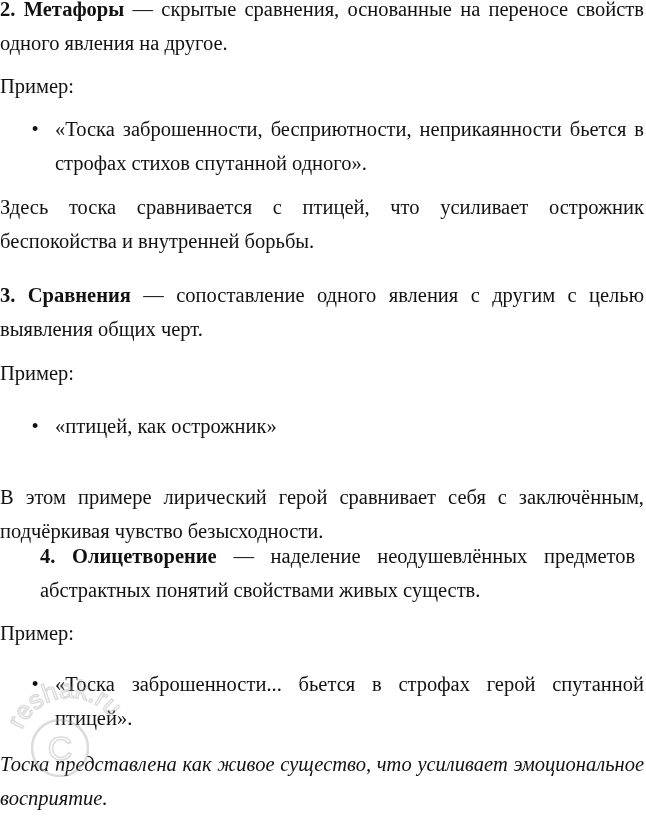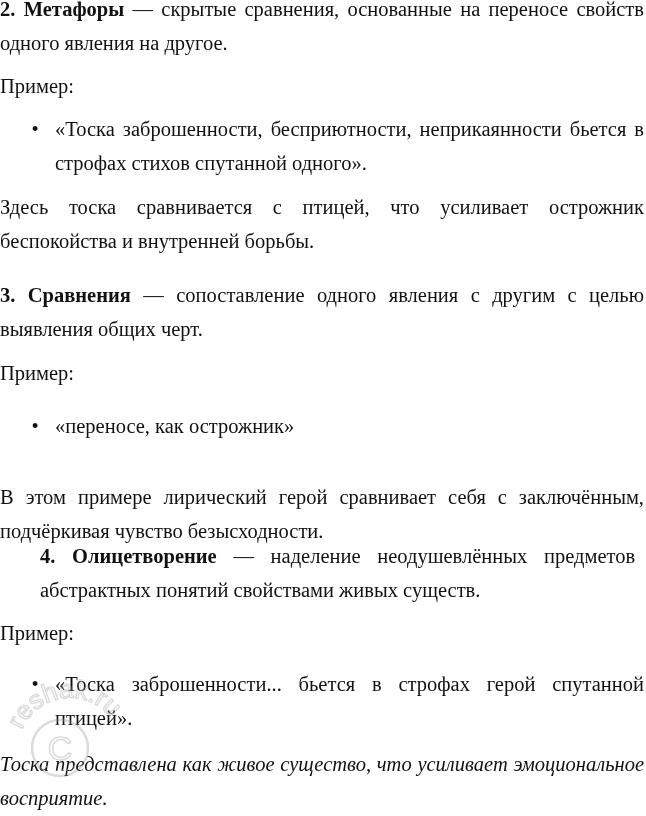"«переносе, как острожник»" span.bullet-text { text: переносе -> птицей }
